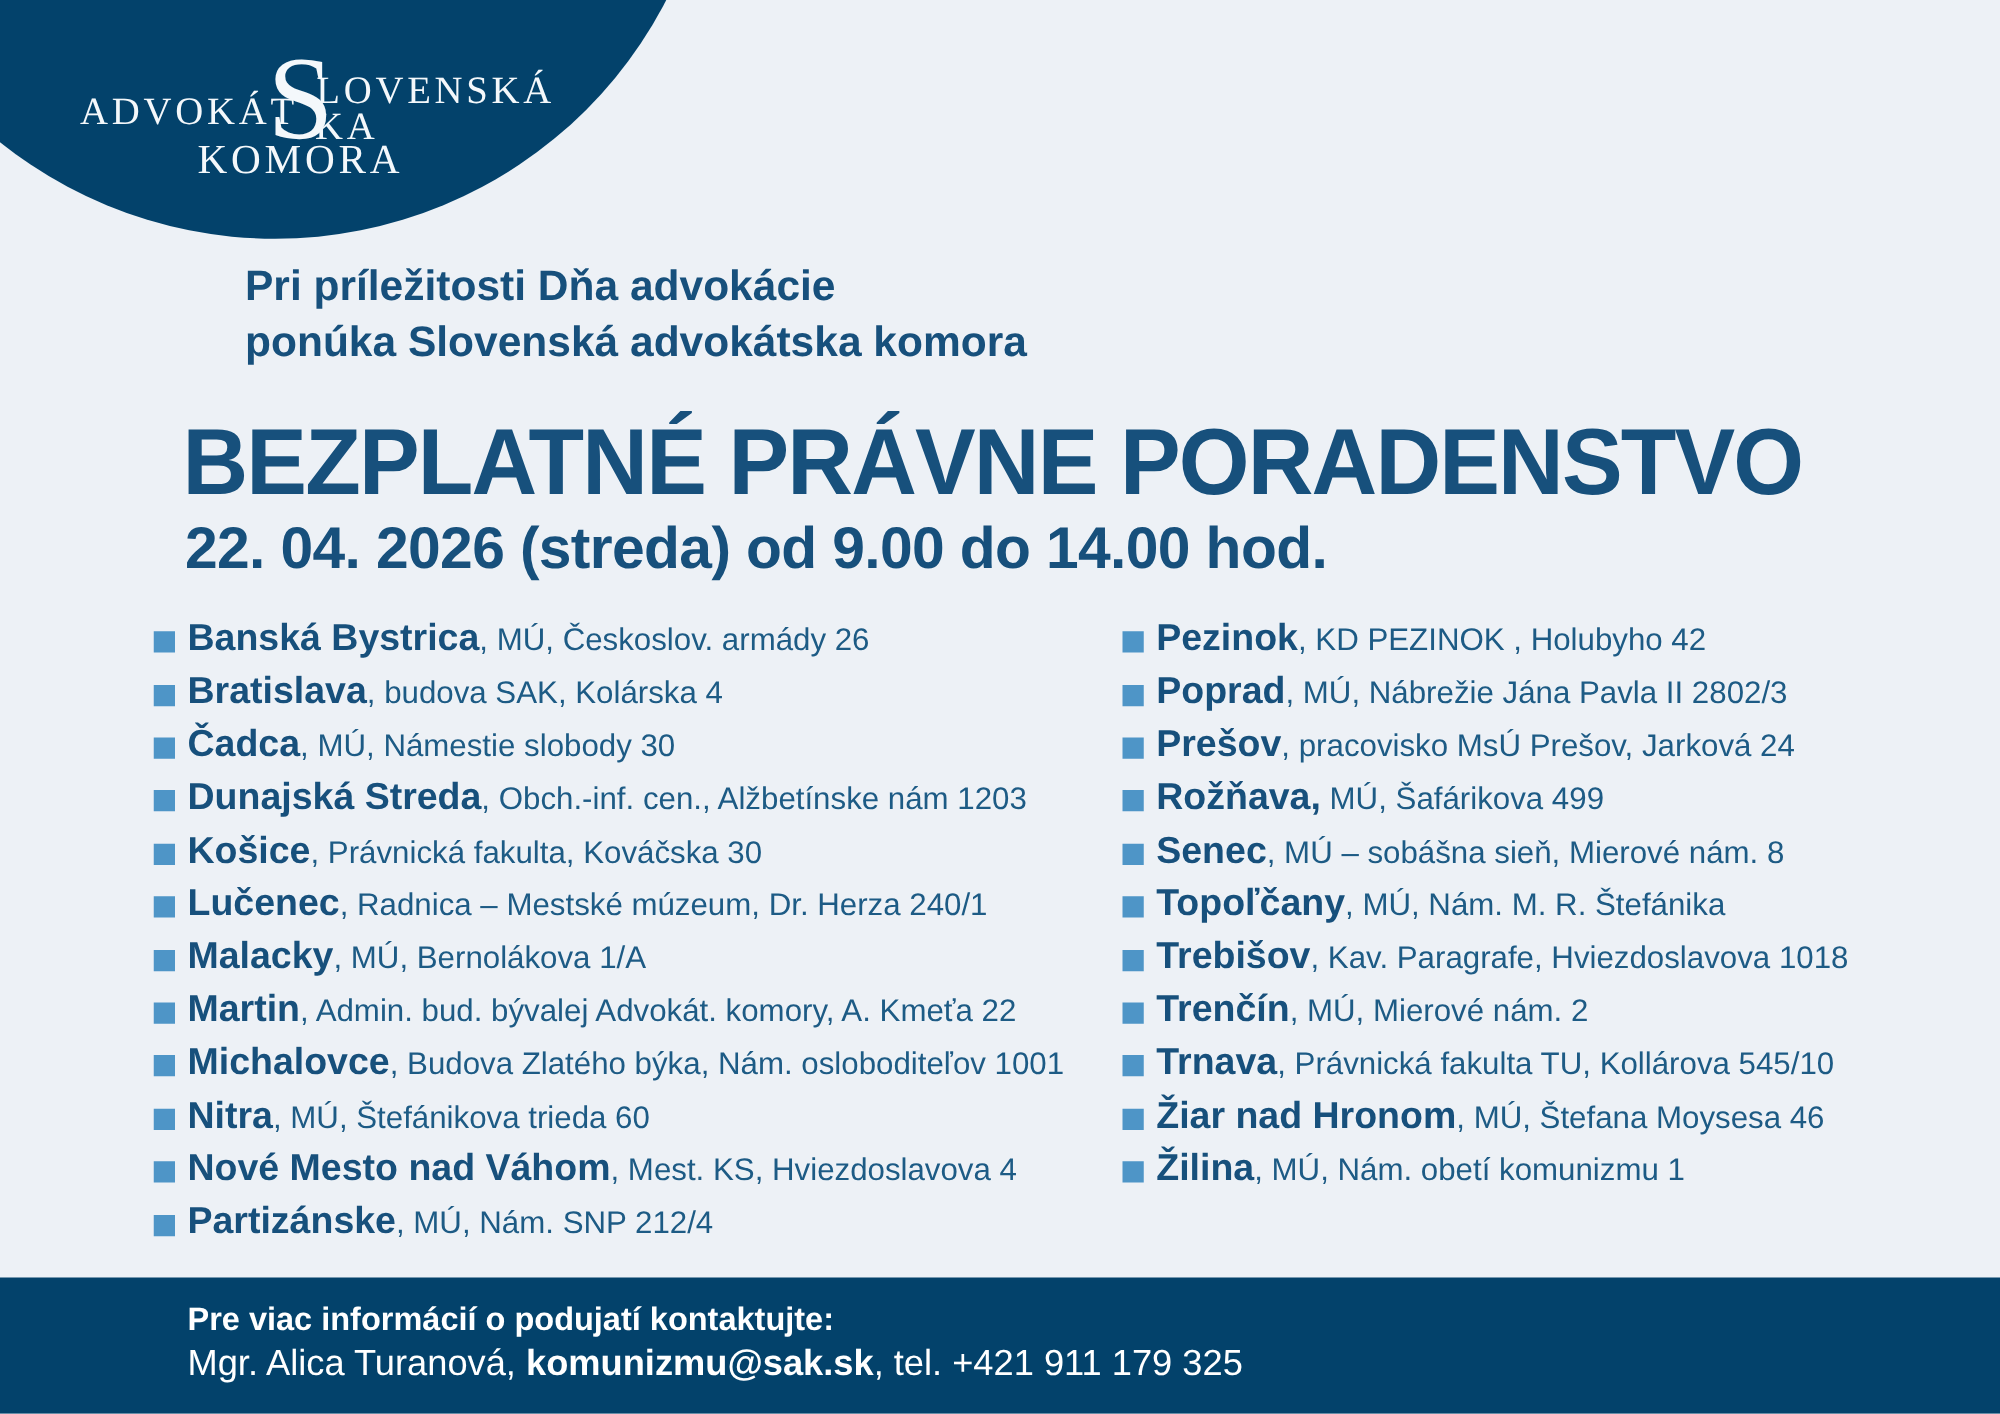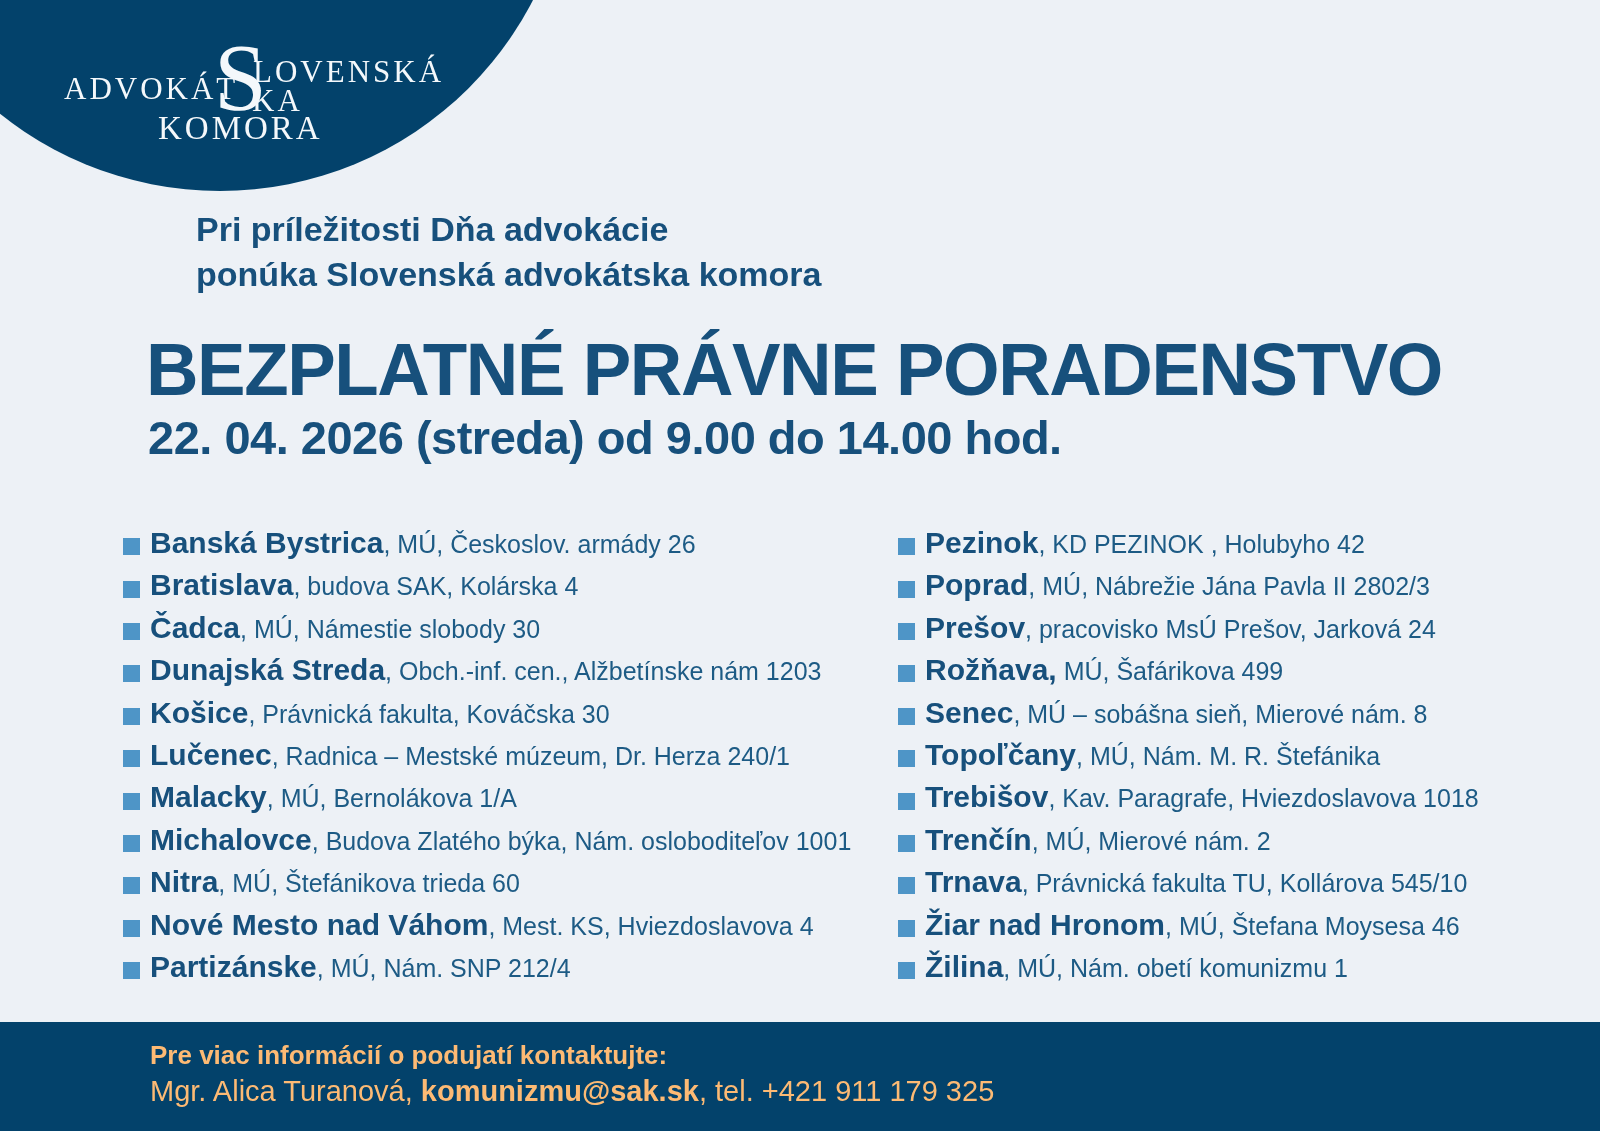"Banská Bystrica, MÚ, Českoslov. armády" .column { margin-top: 32px -> none }
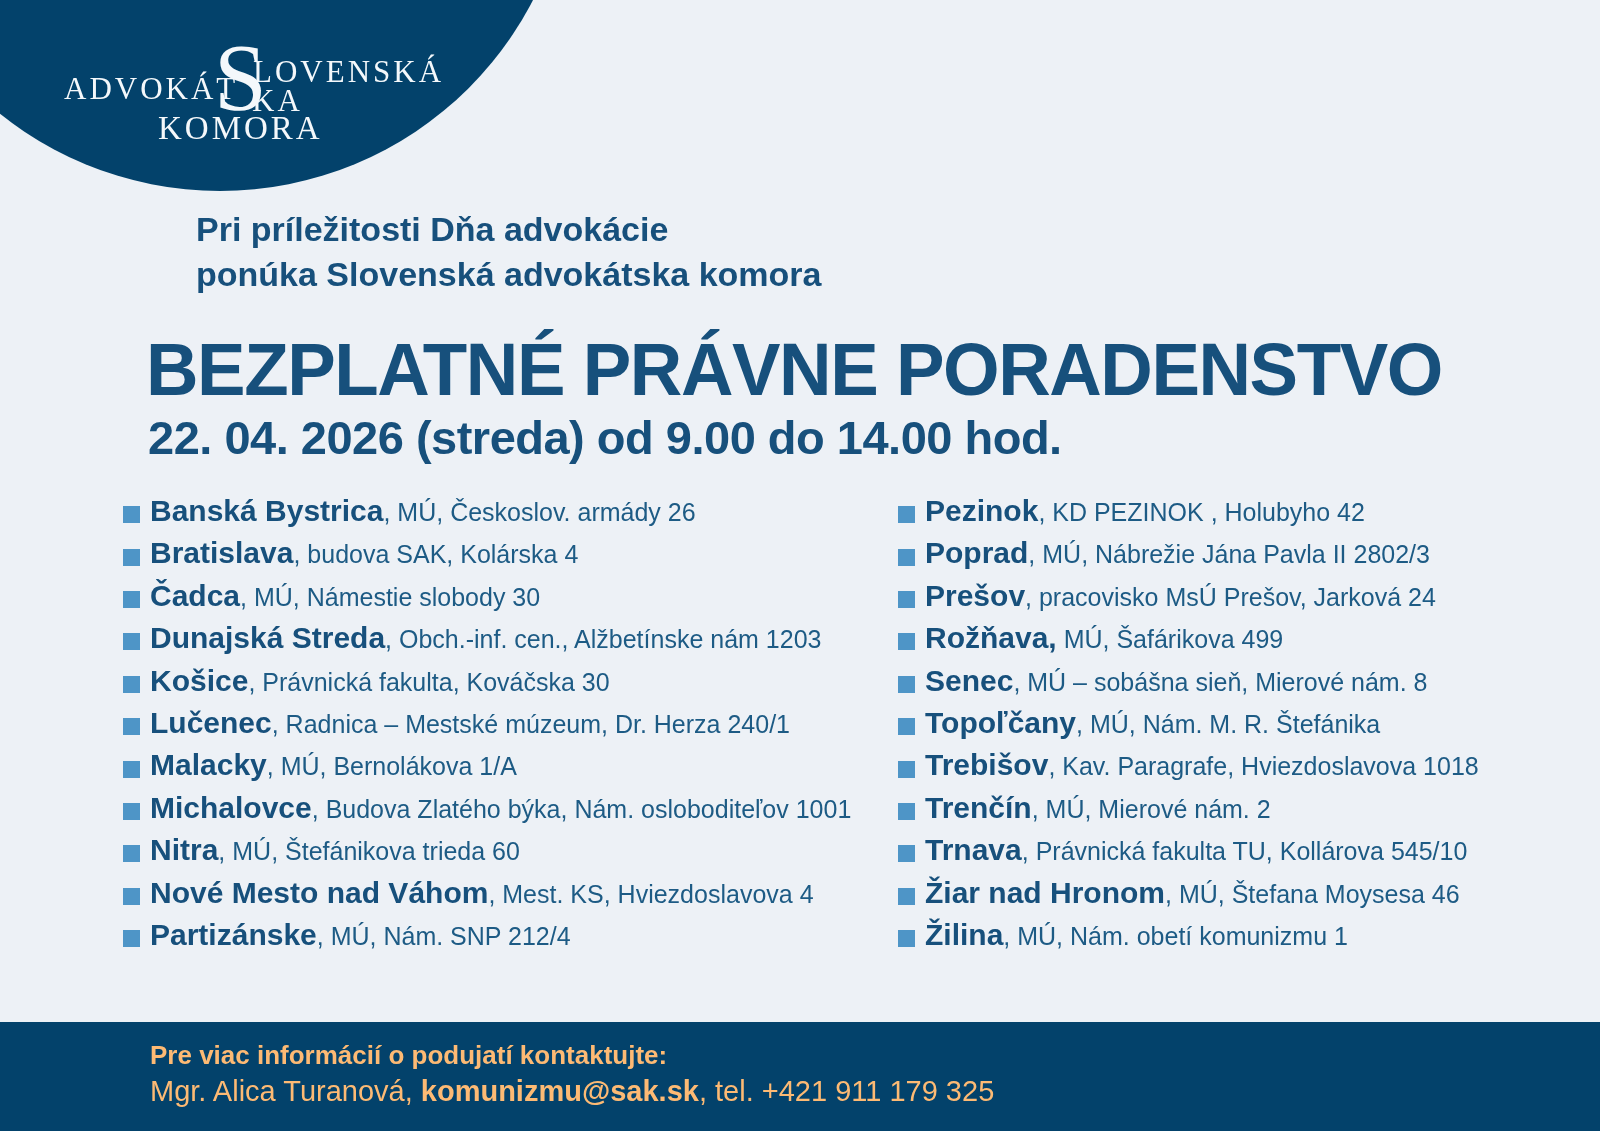"Martin, Admin. bud. bývalej Advokát." div.row { html: none -> <div> <span></span><span>Martin</span><span>, Admin. bud. bývalej Advokát. komory, A. Kmeťa 22</span> </div> }
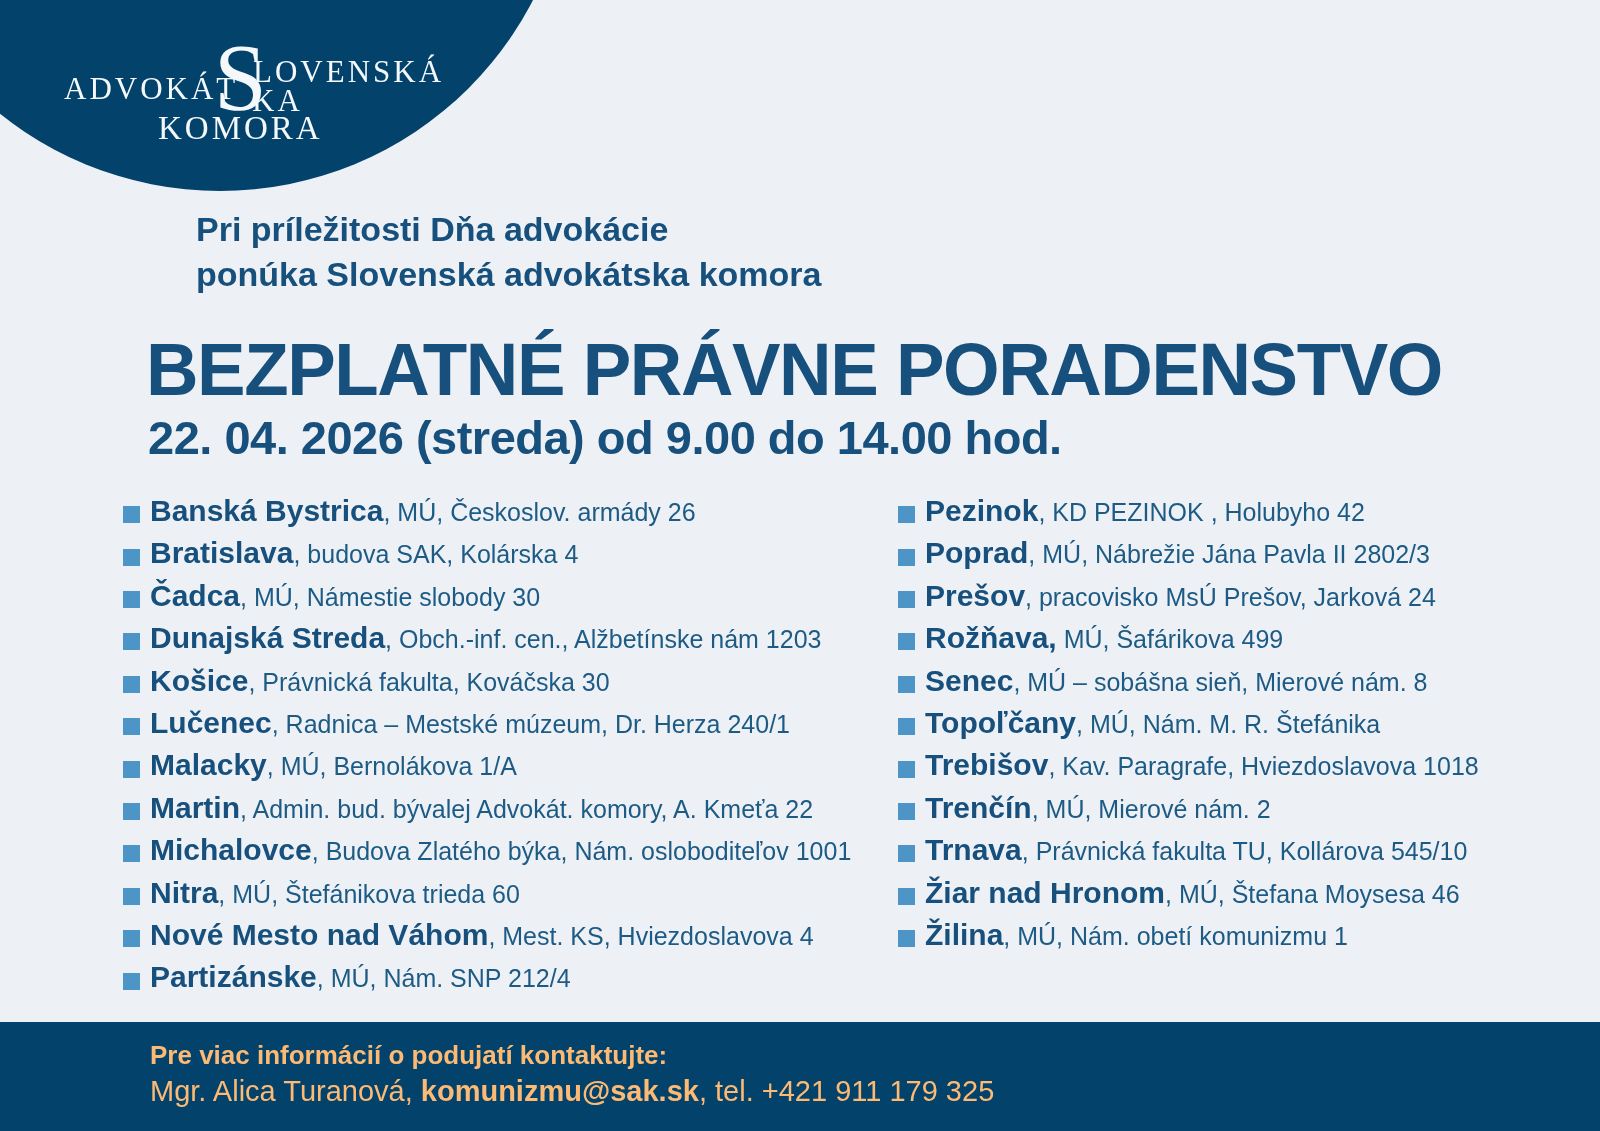"Pre viac informácií o podujatí" .footer-bar { color: #fdba74 -> #ffffff }
